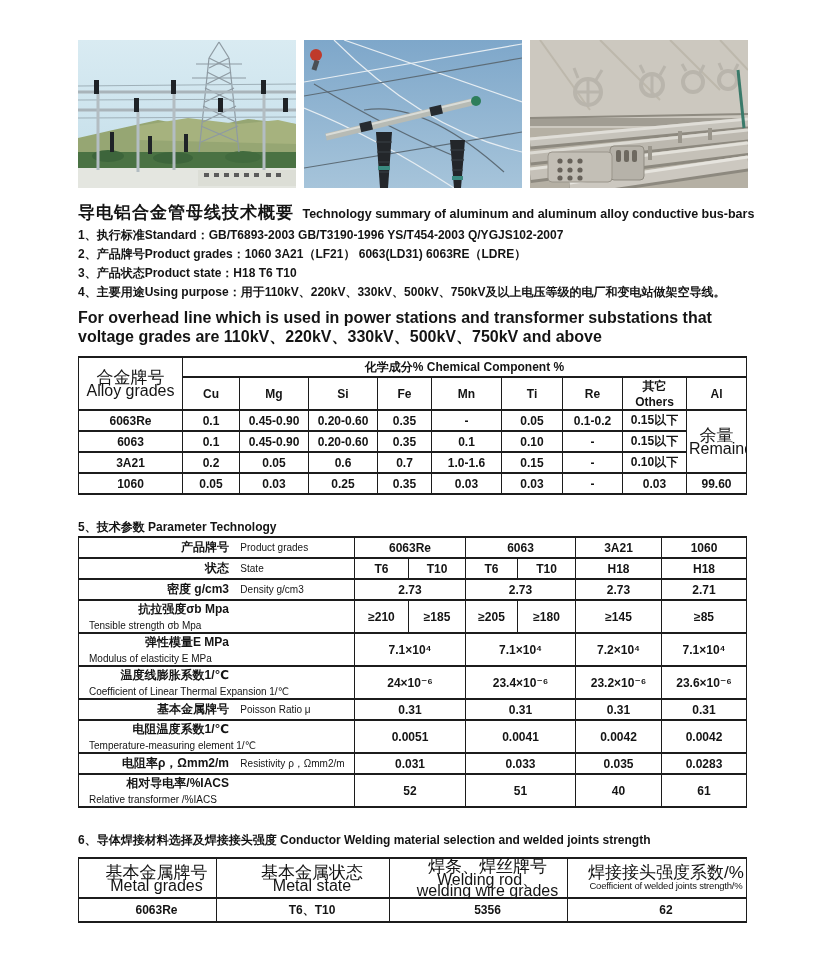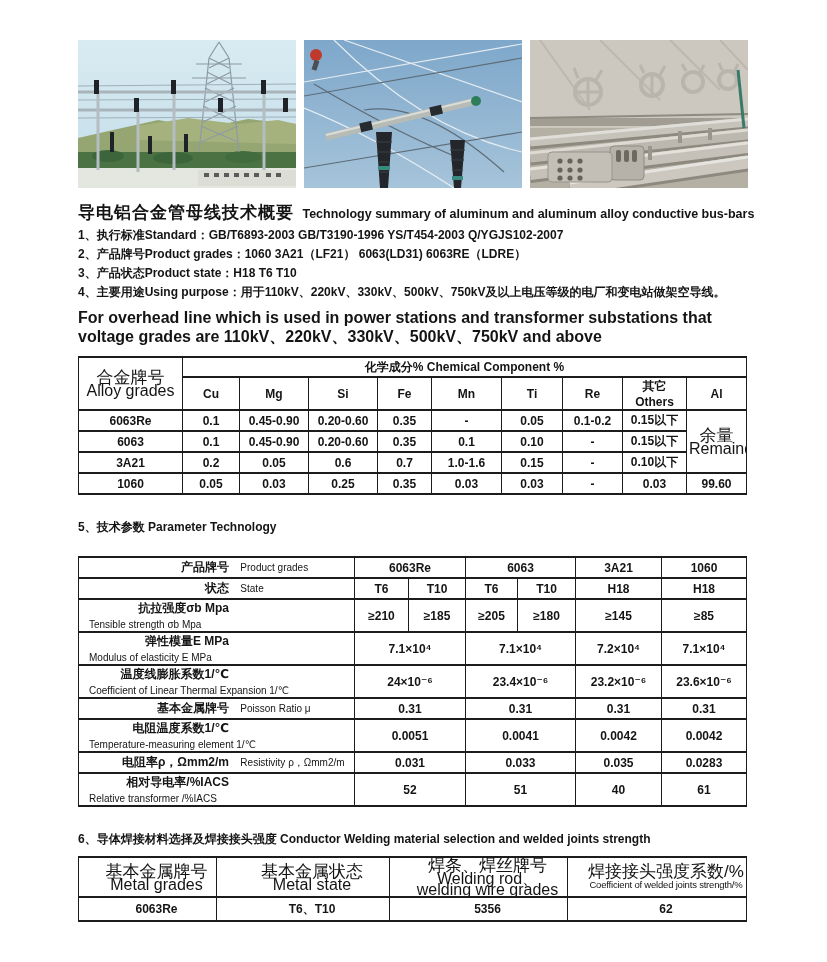"产品牌号 Product grades" .t2 { margin-top: 20px -> 0 }
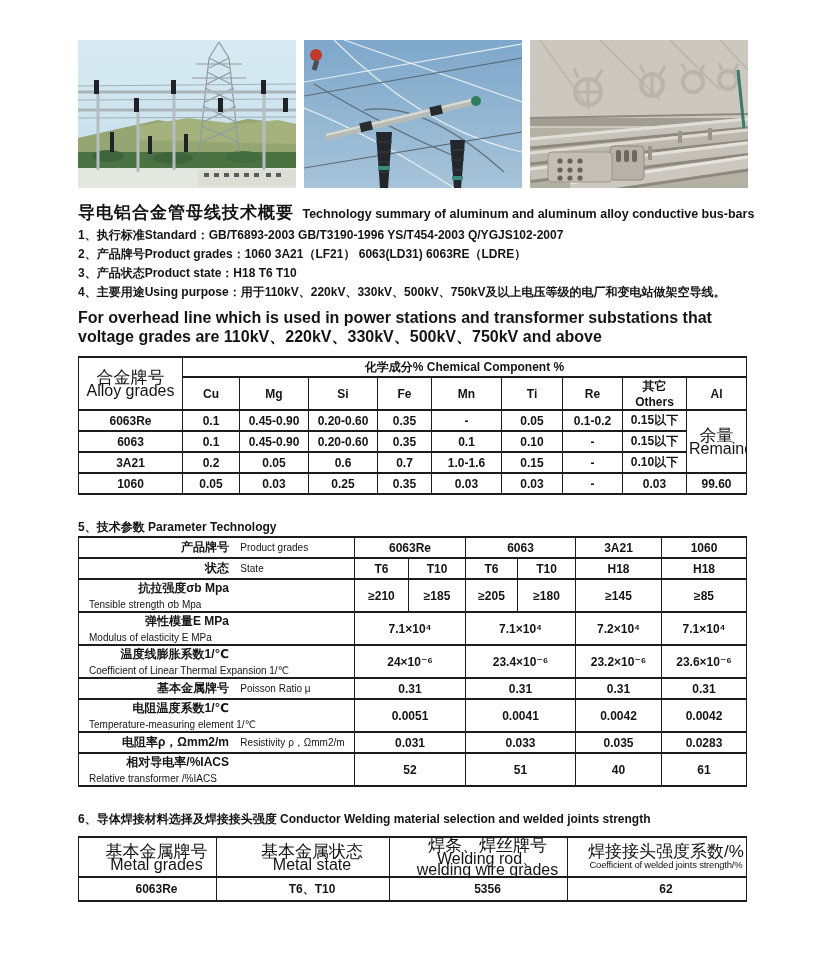"密度 g/cm3 Density g/cm3" tr { html: none -> <tr> <td> <span>密度 g/cm3</span> <span>Density g/cm3</span> </td> <td>2.73</td> <td>2.73</td> <td>2.73</td> <td>2.71</td> </tr> }
